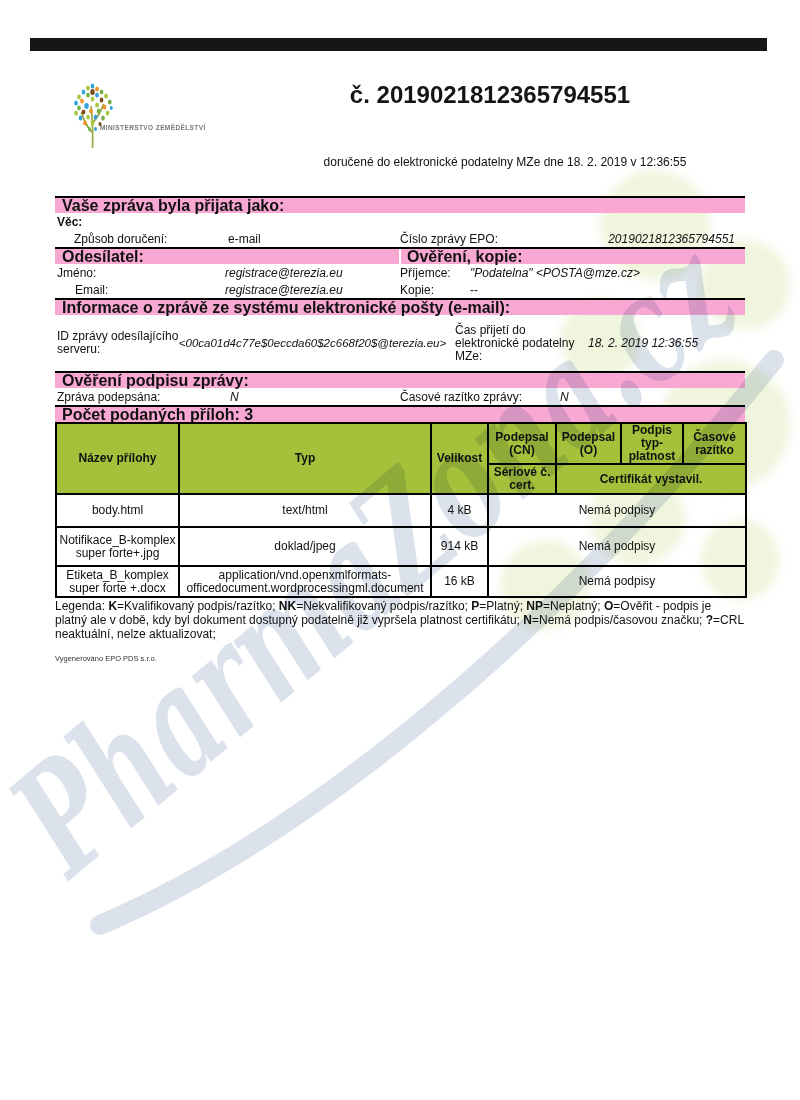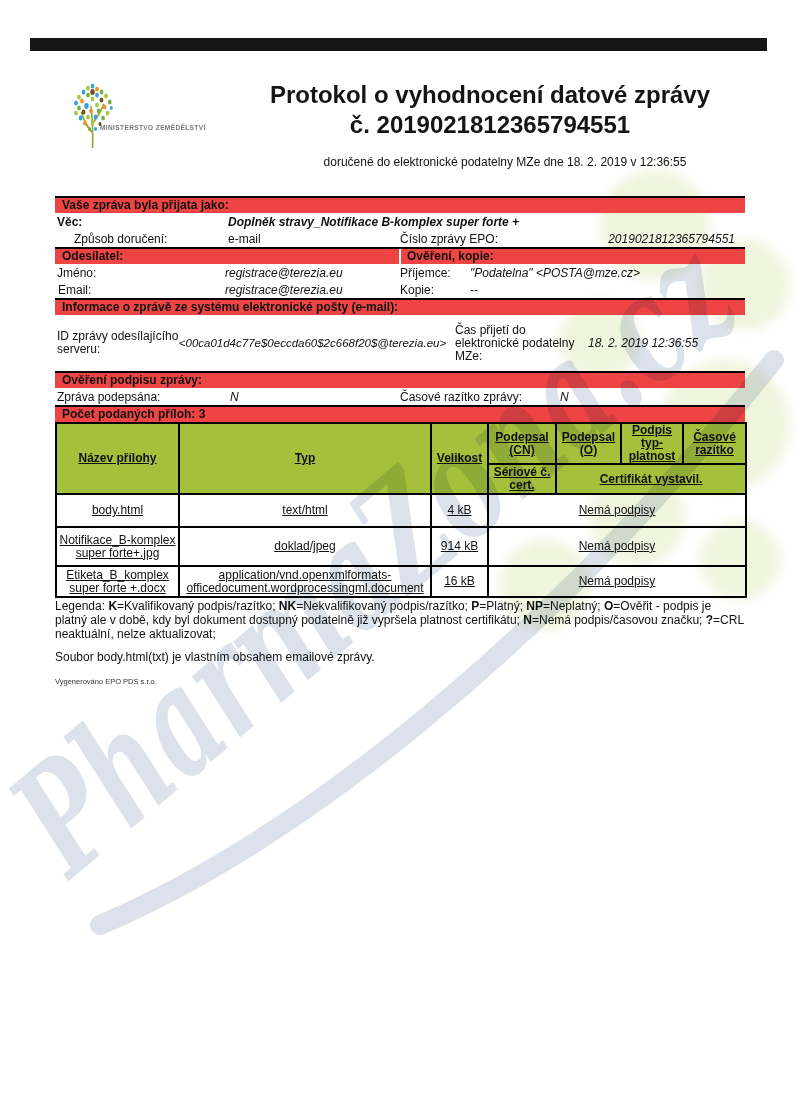"Protokol o vyhodnocení datové zprávy" div { html: <div>Protokol o vyhodnocení datové zprávy</div> -> none }
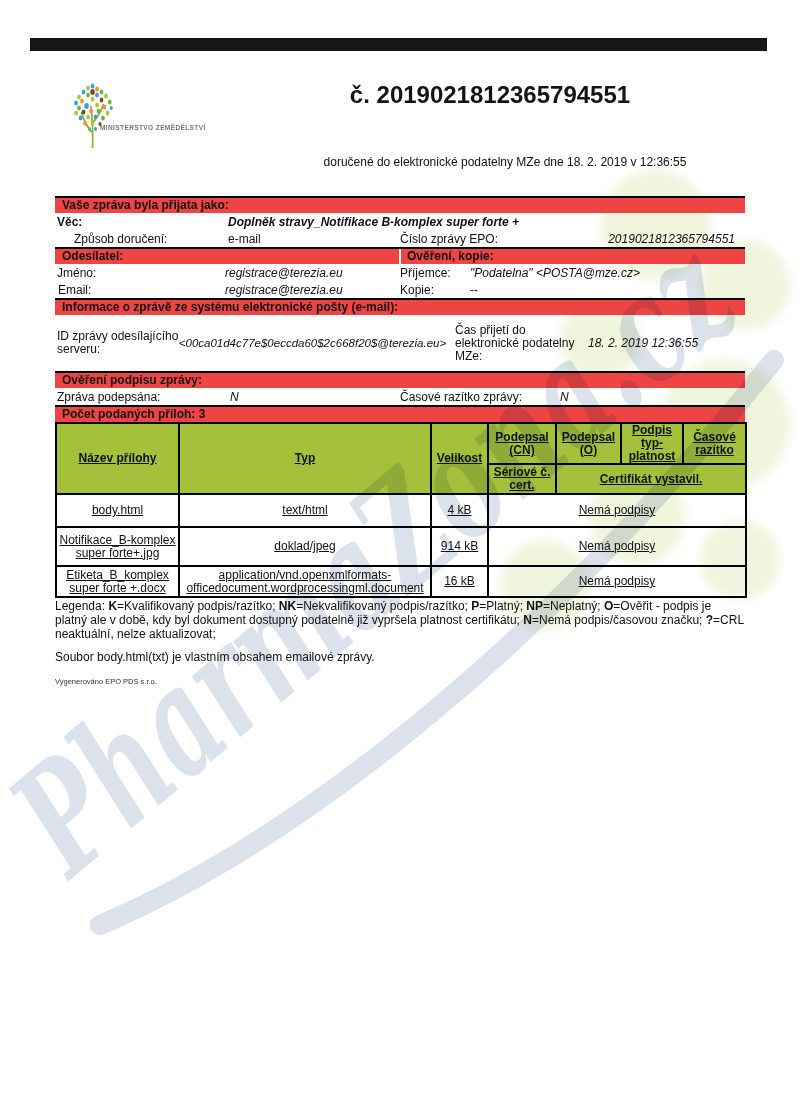"Vaše zpráva byla přijata jako:" .gbar { background: #ef4444 -> #f9a8d4; font-size: 12px -> 16px }
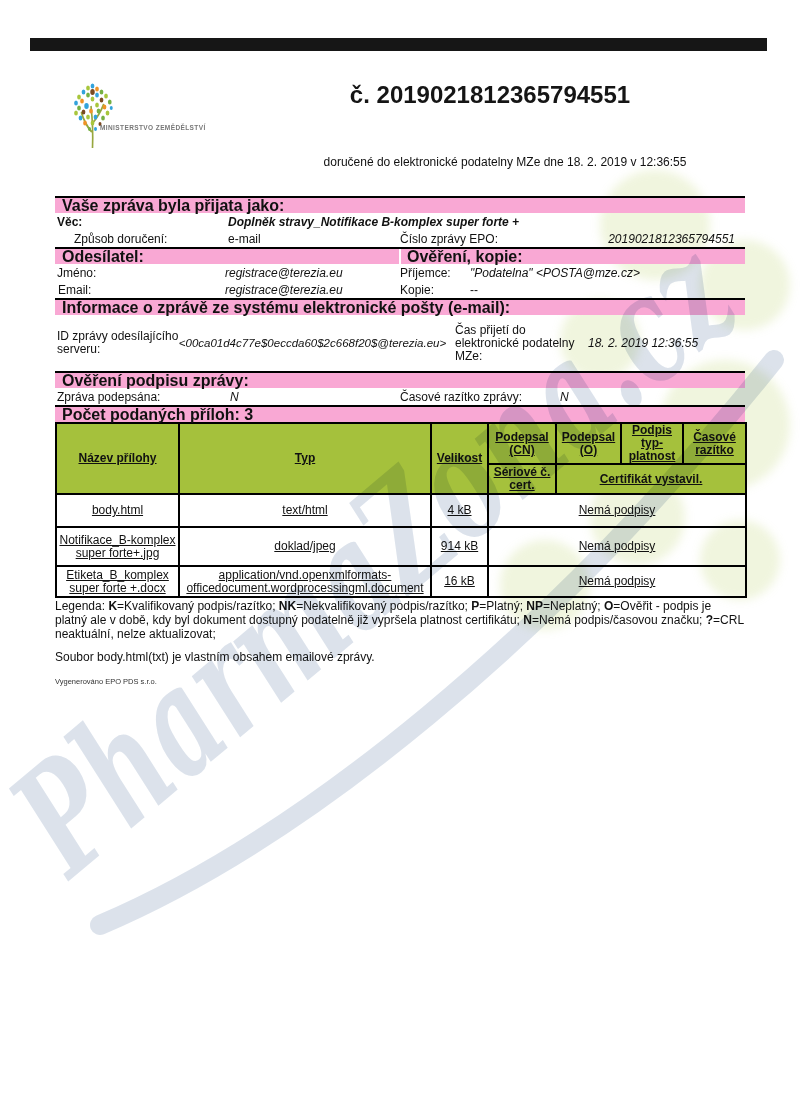"Doplněk stravy_Notifikace B-komplex" span.b { html: <span>Doplněk stravy_Notifikace B-komplex super forte +</span> -> none }
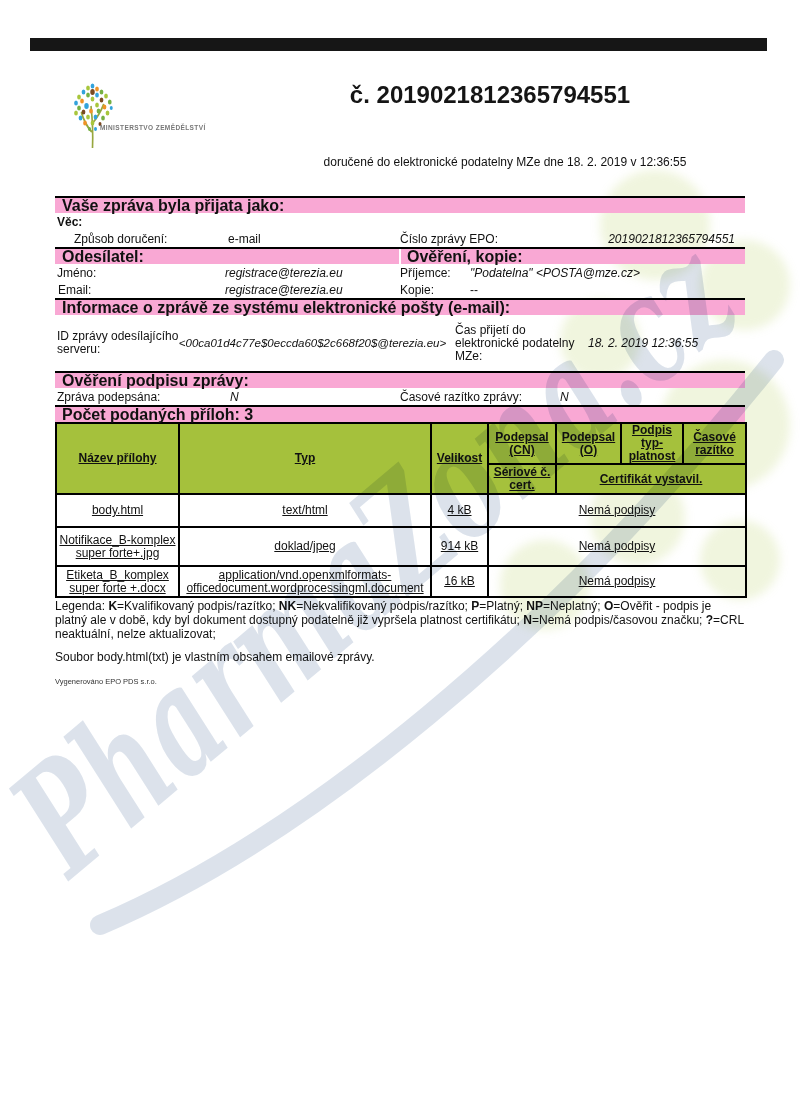"Email:" span { left: 3px -> 20px }
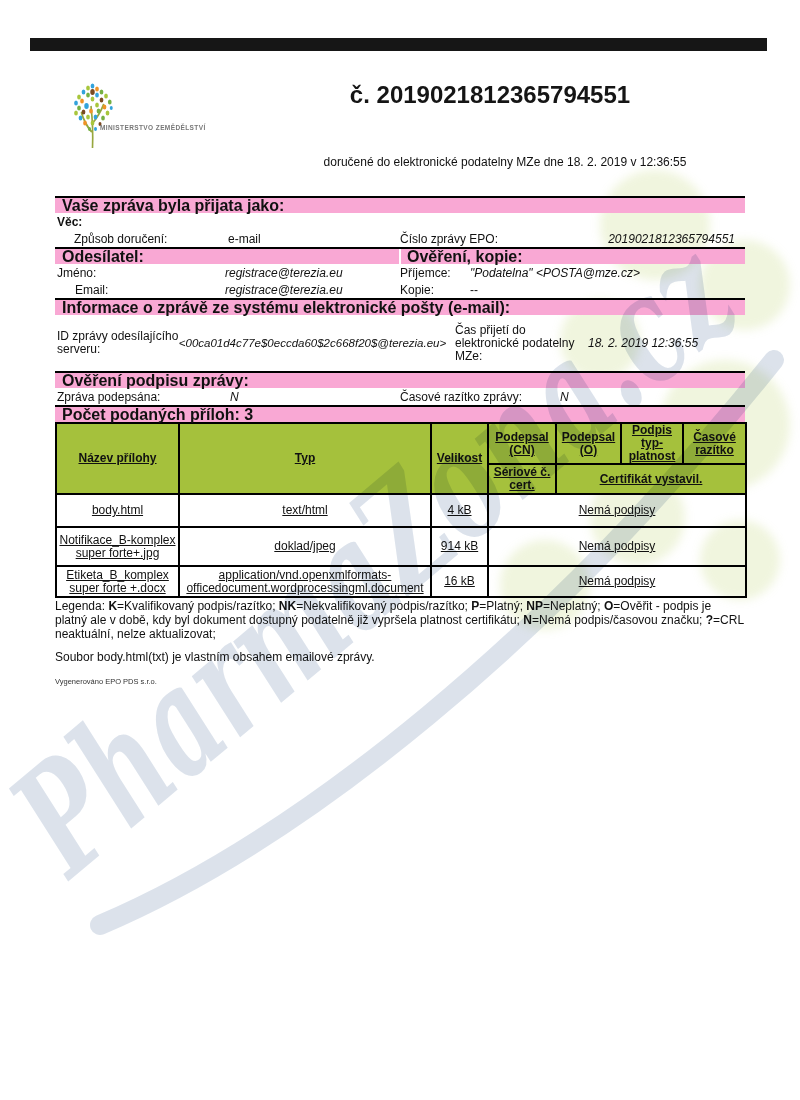"Podepsal (CN)" table.att th,table.att td { text-decoration: underline -> none }
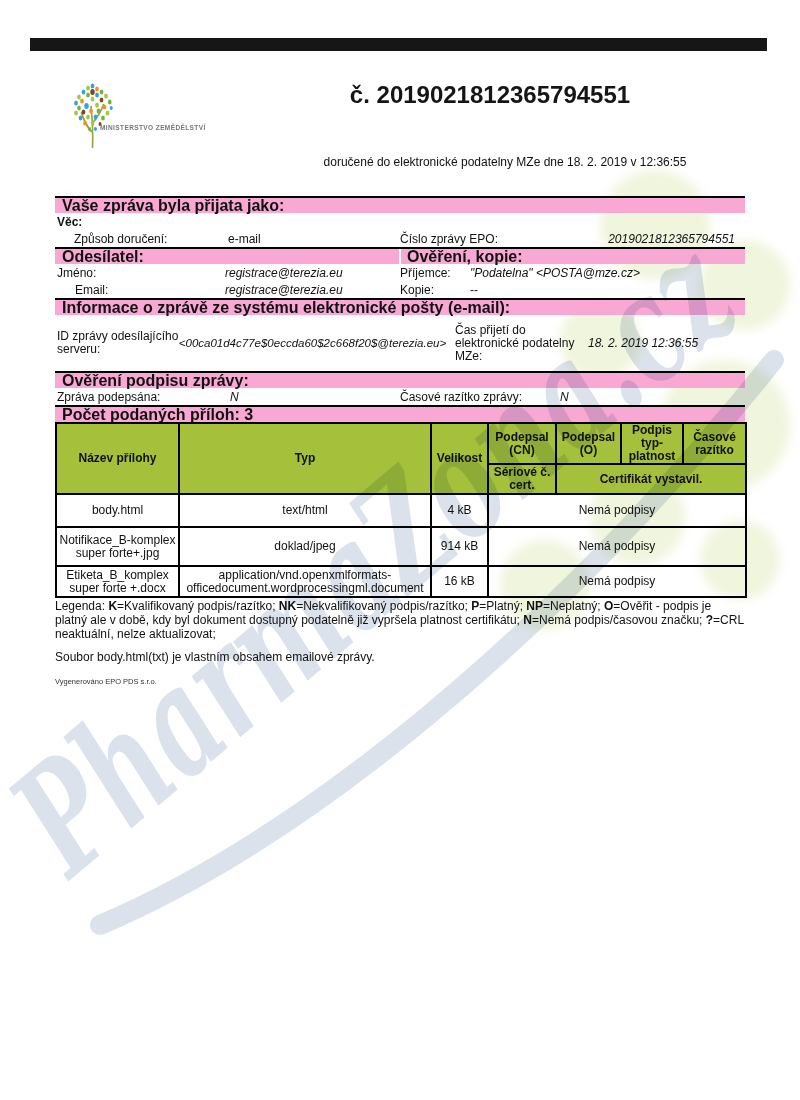"Soubor body.html(txt) je vlastním" div { html: <div>Soubor body.html(txt) je vlastním obsahem emailové zprávy.</div> -> none }
